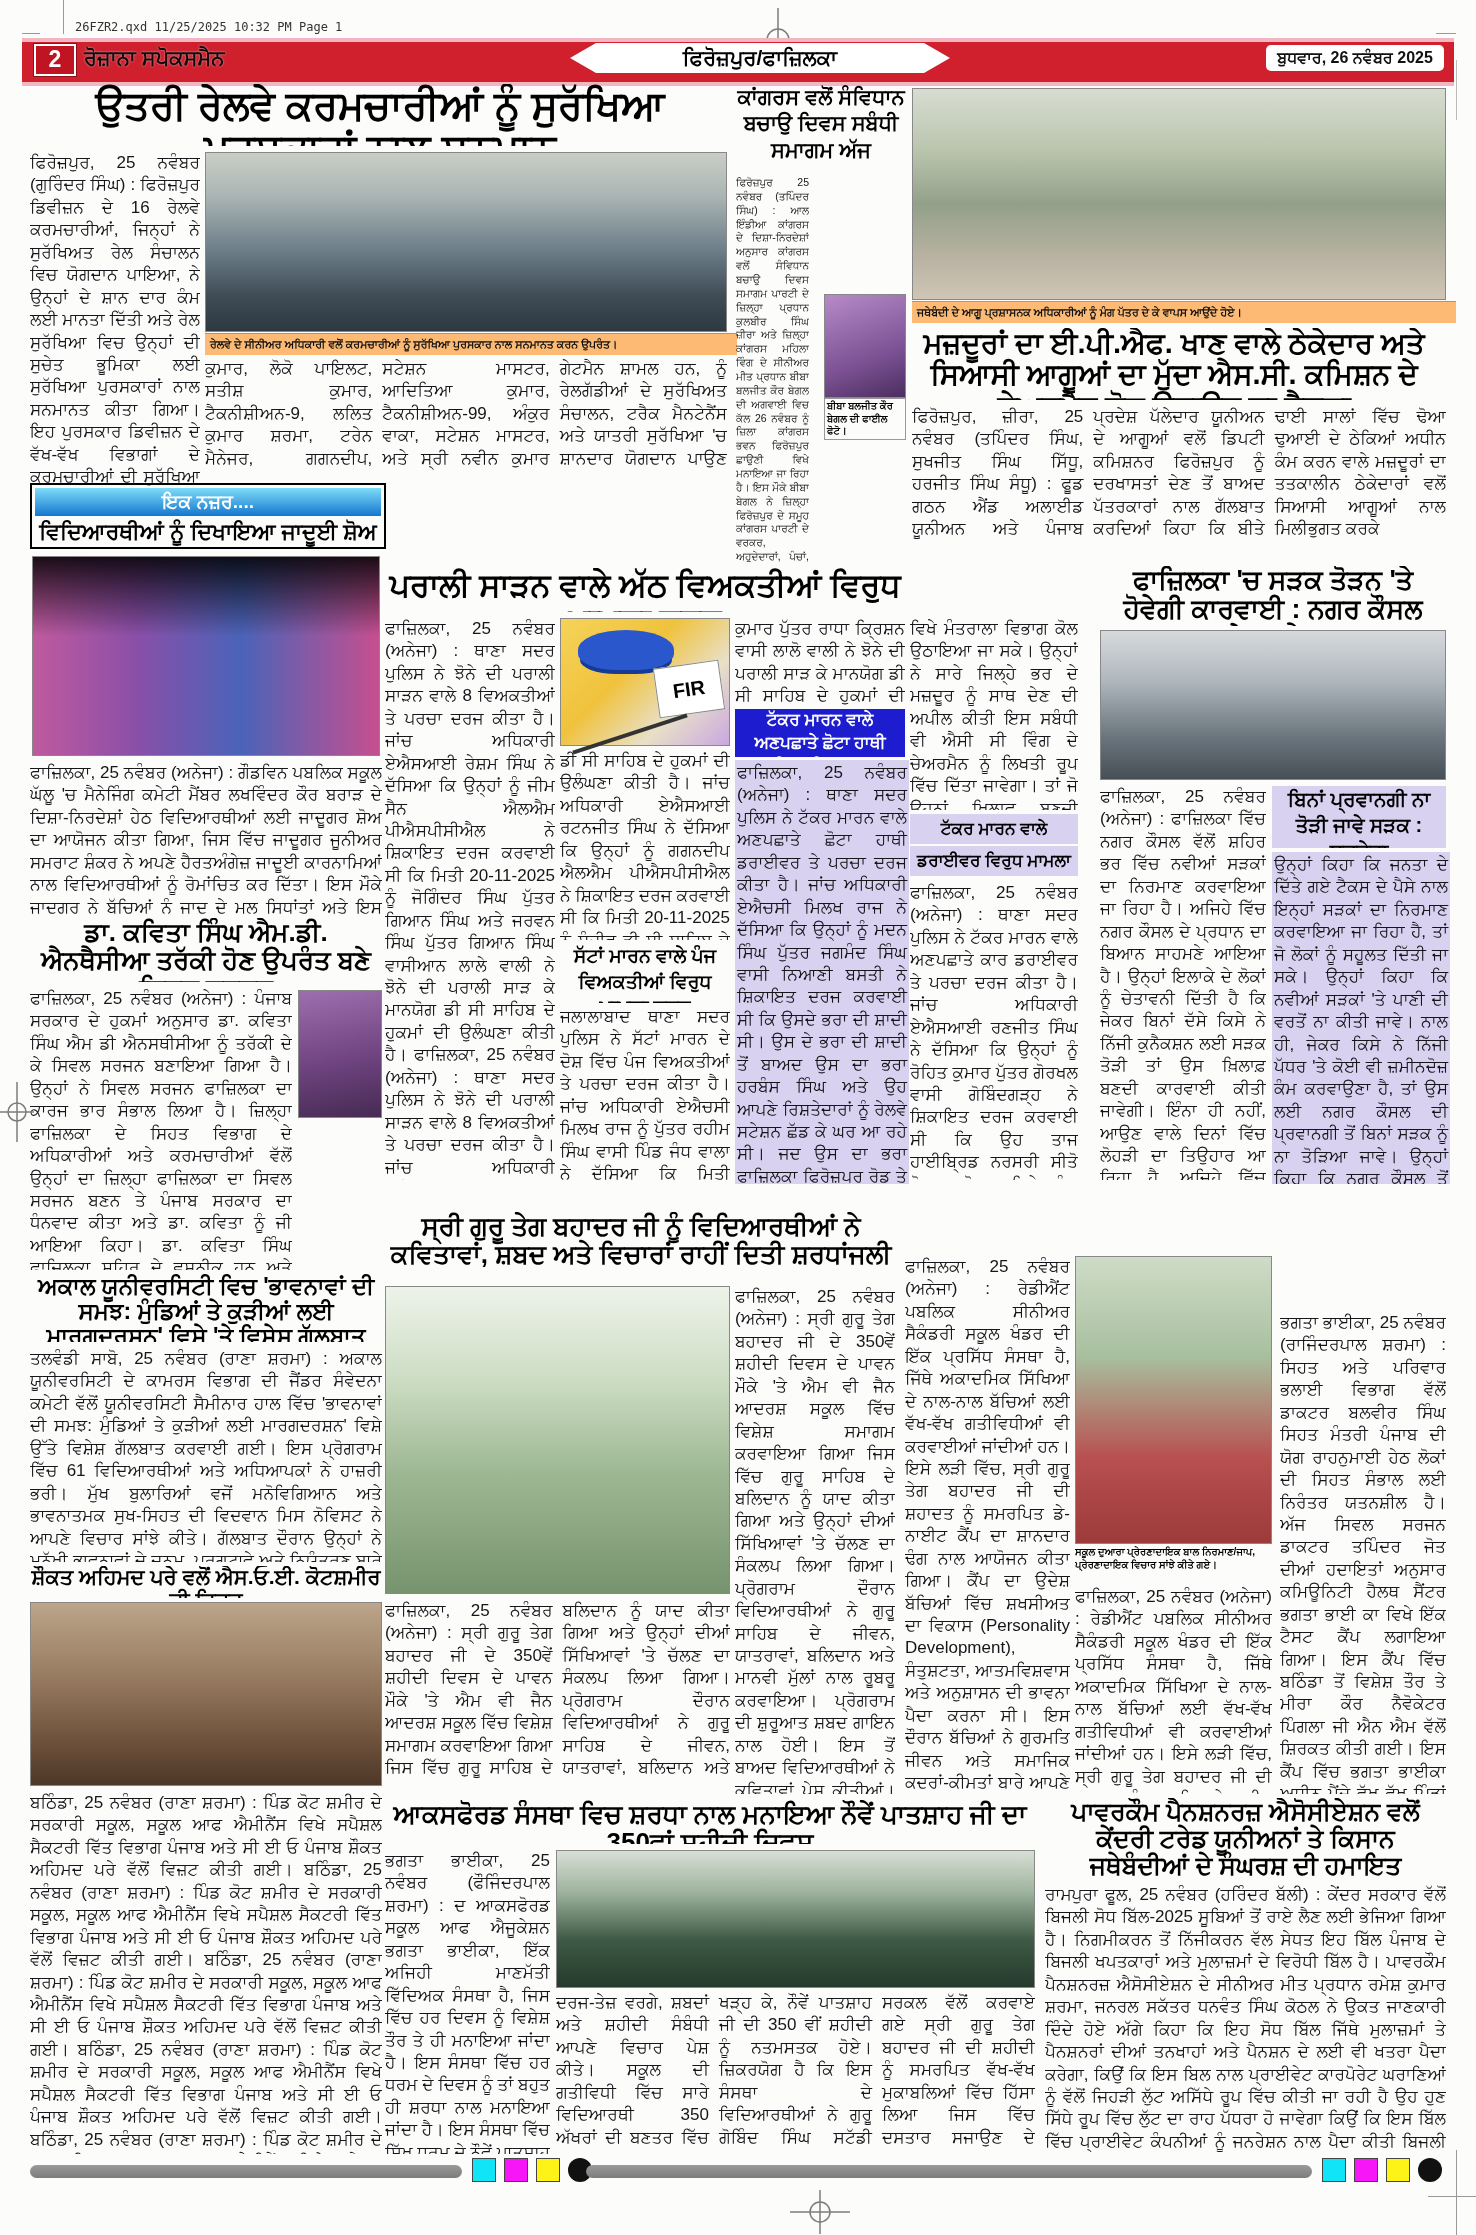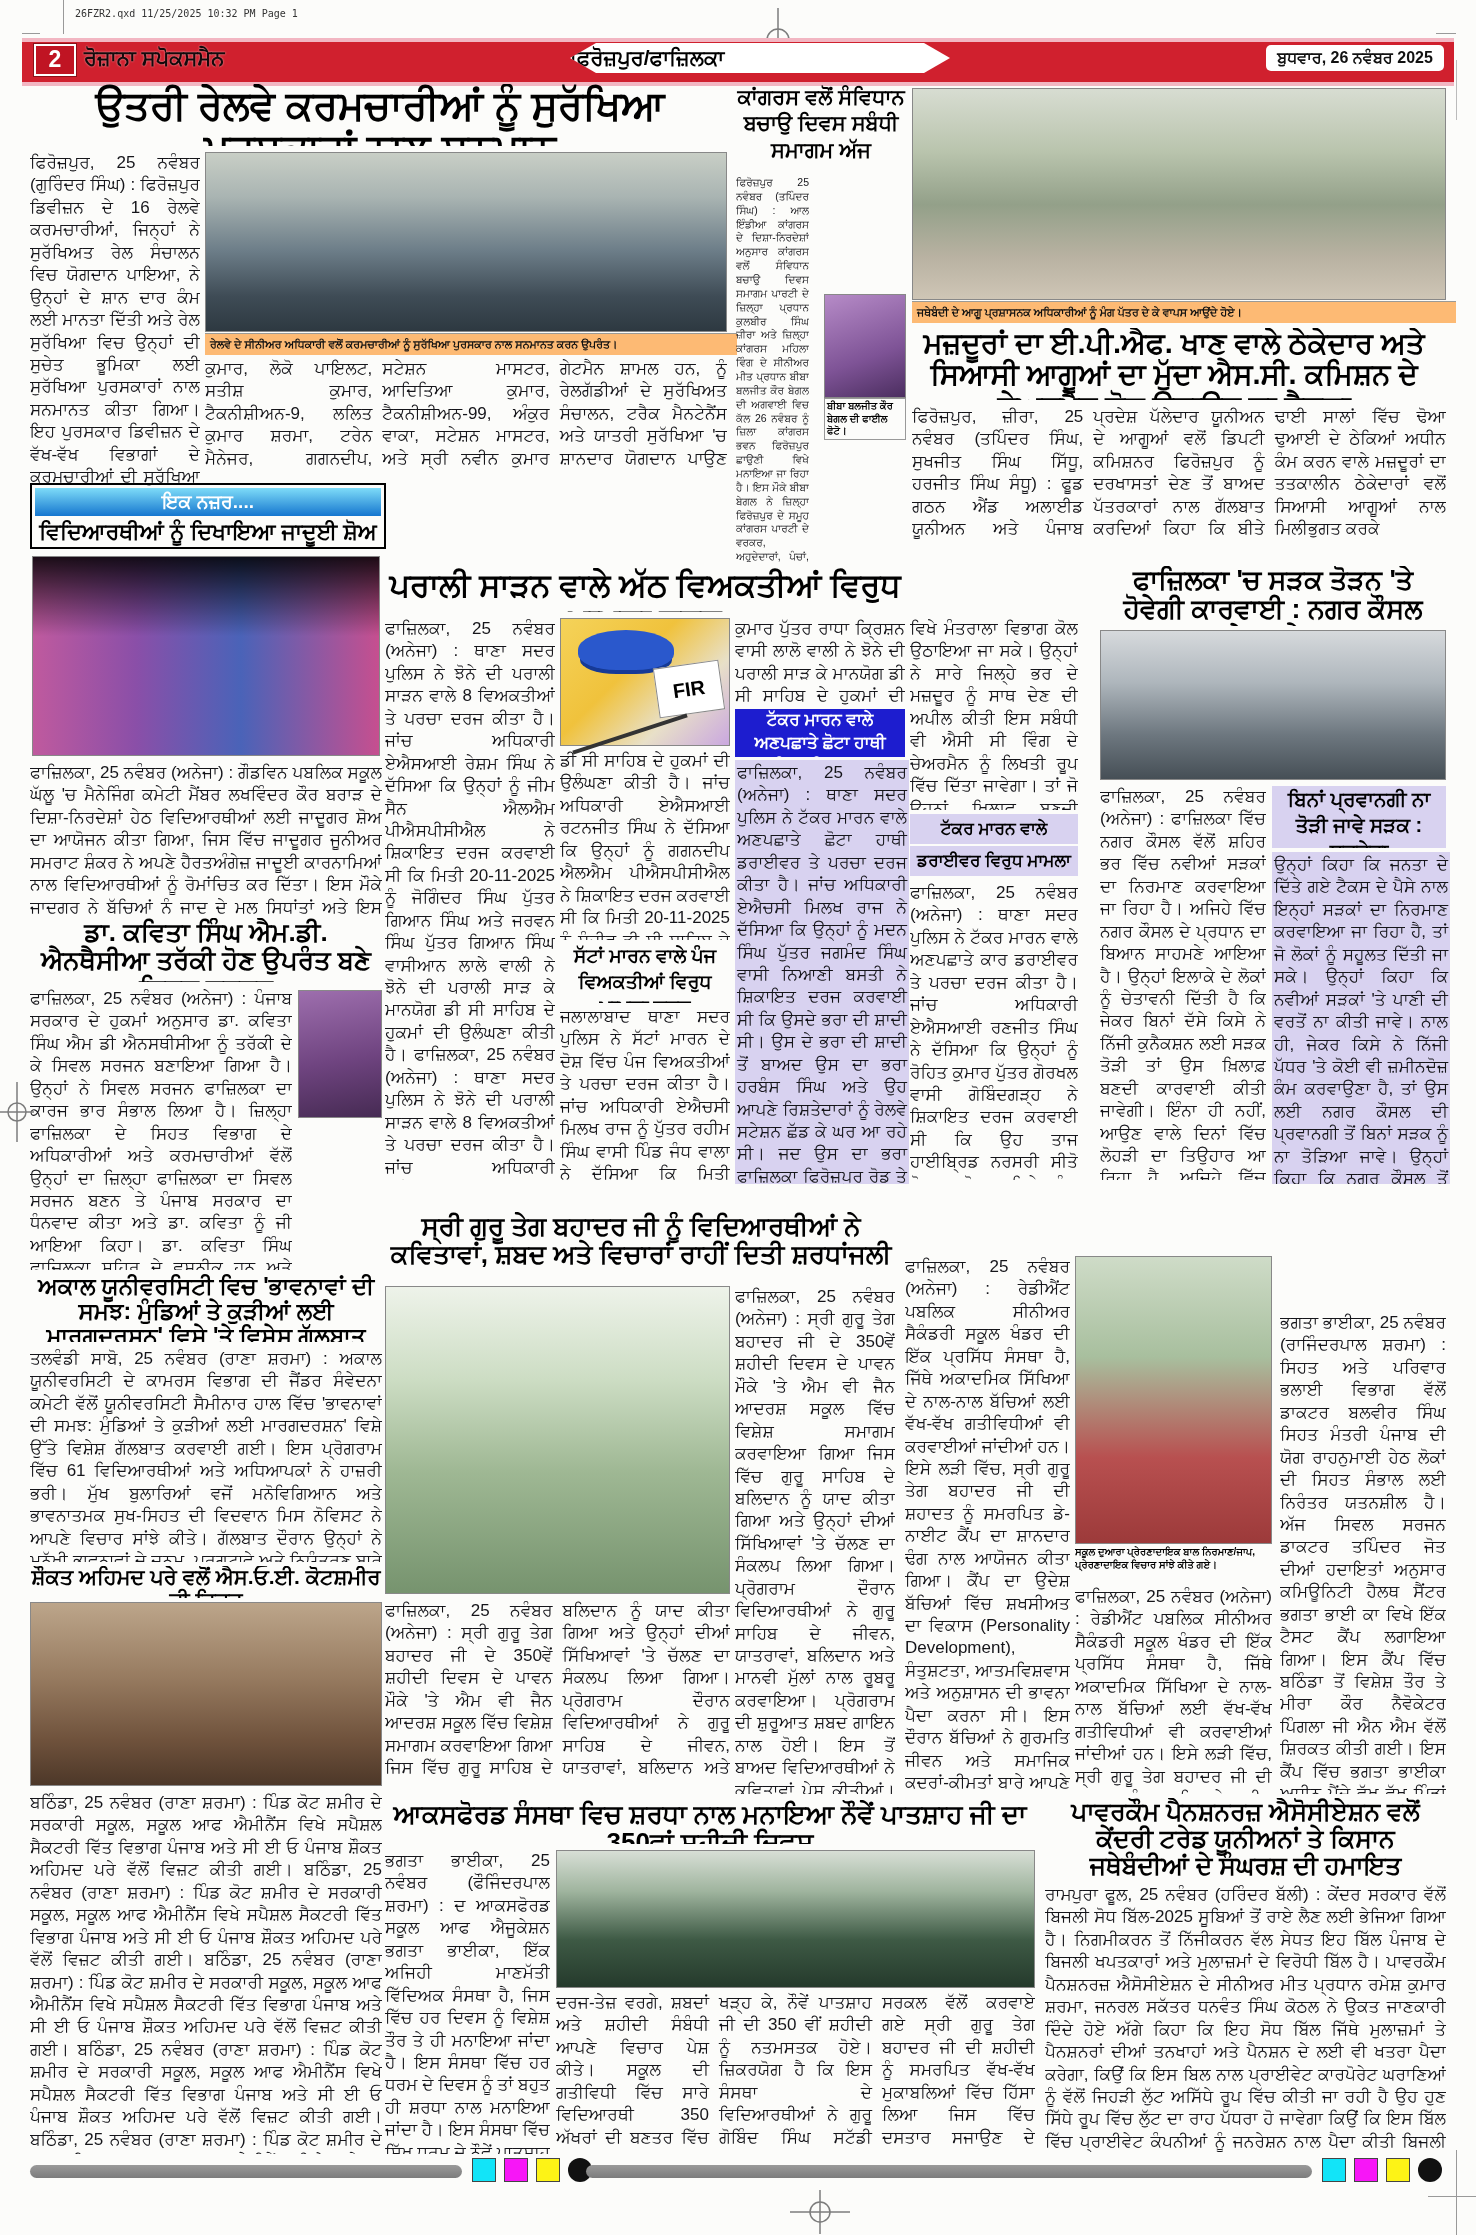"26FZR2.qxd 11/25/2025 10:32 PM Page" div.abs { font-size: 10px -> 12px; top: 8px -> 20px }
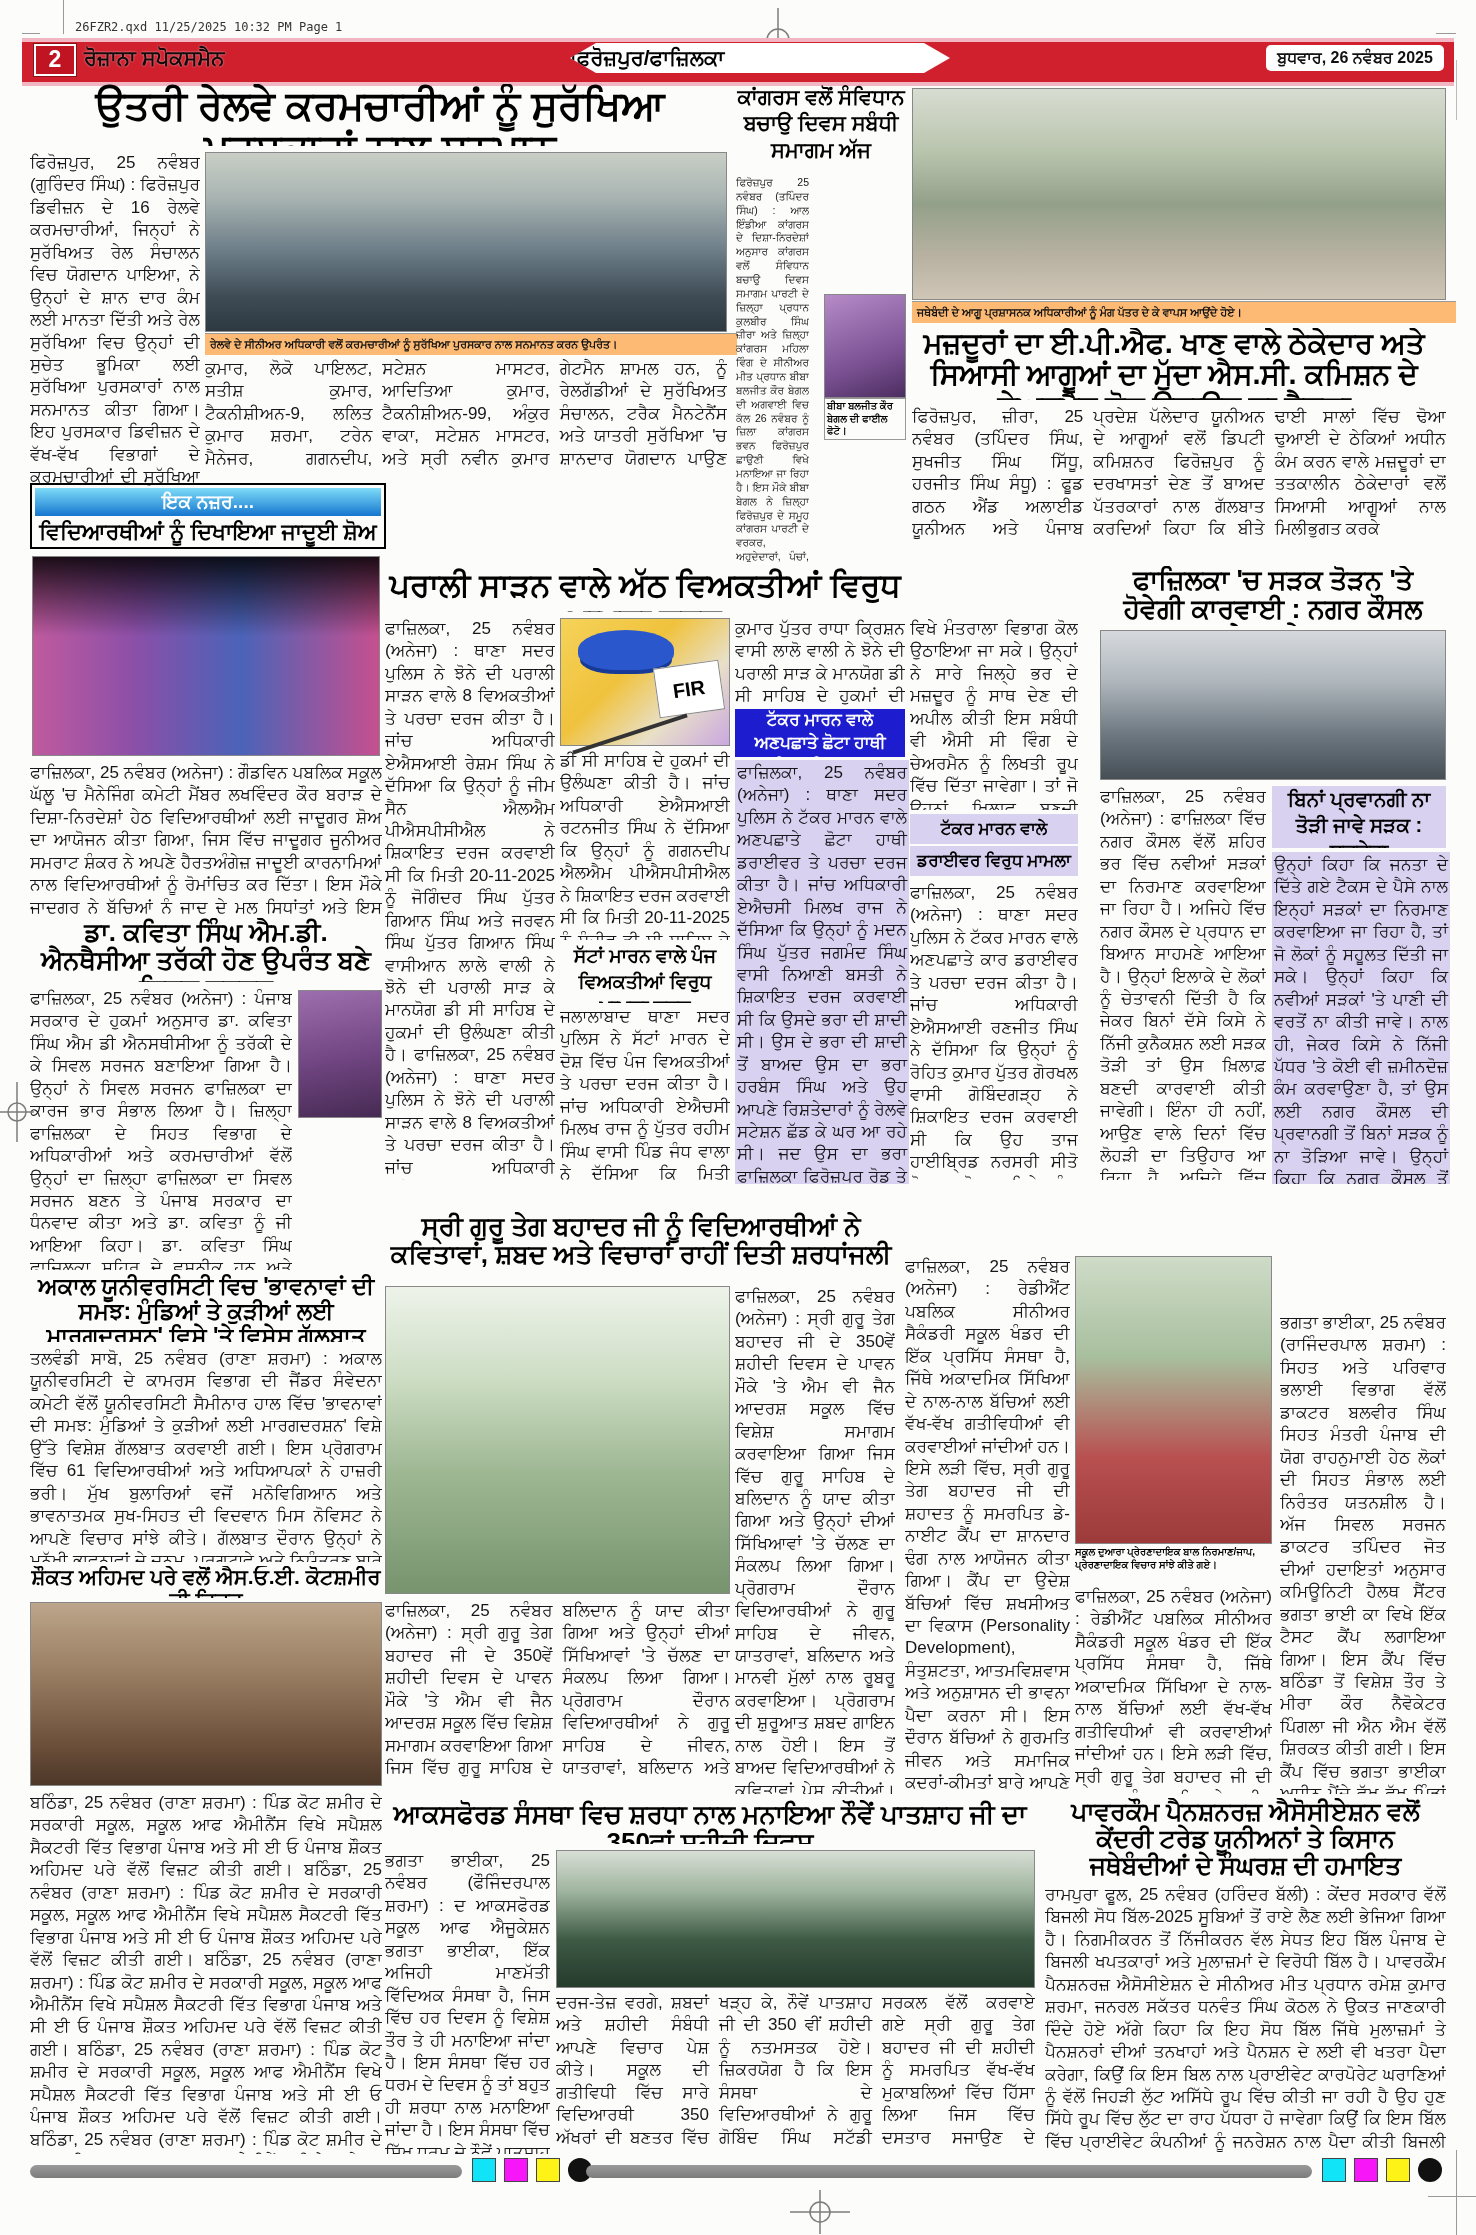"ਫਿਰੋਜ਼ਪੁਰ/ਫਾਜ਼ਿਲਕਾ" div.abs { text-align: none -> center }
